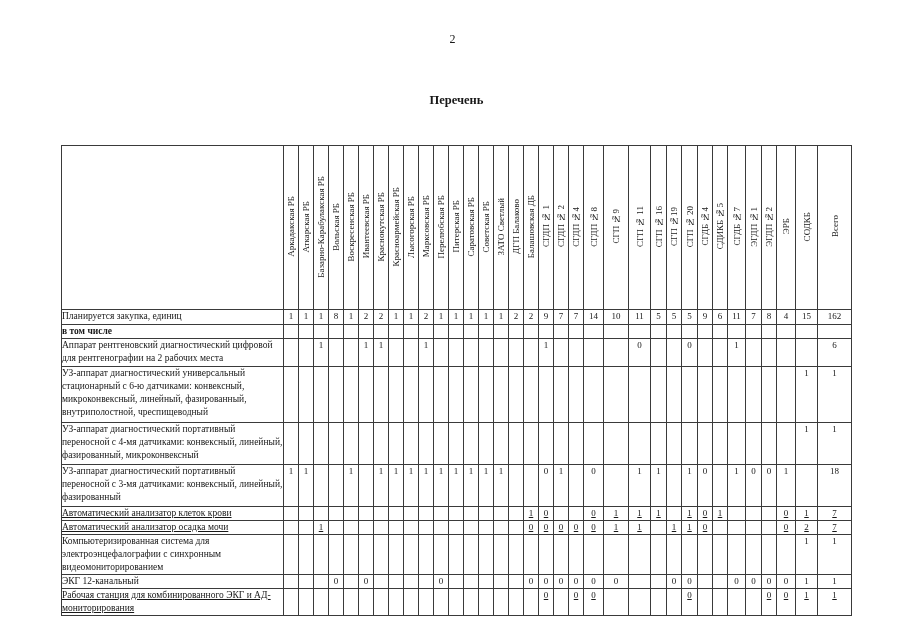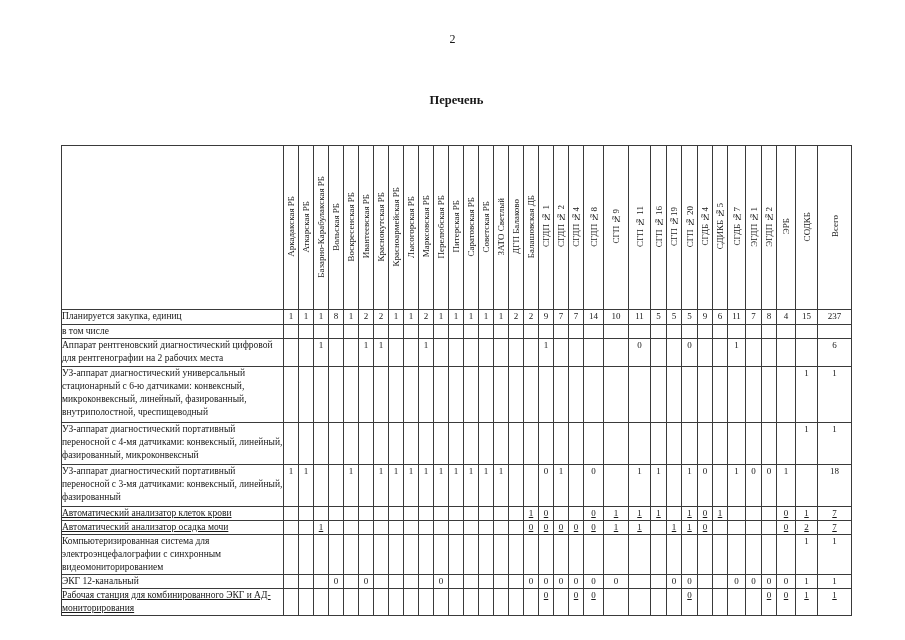"237" td.num { text: 237 -> 162 }
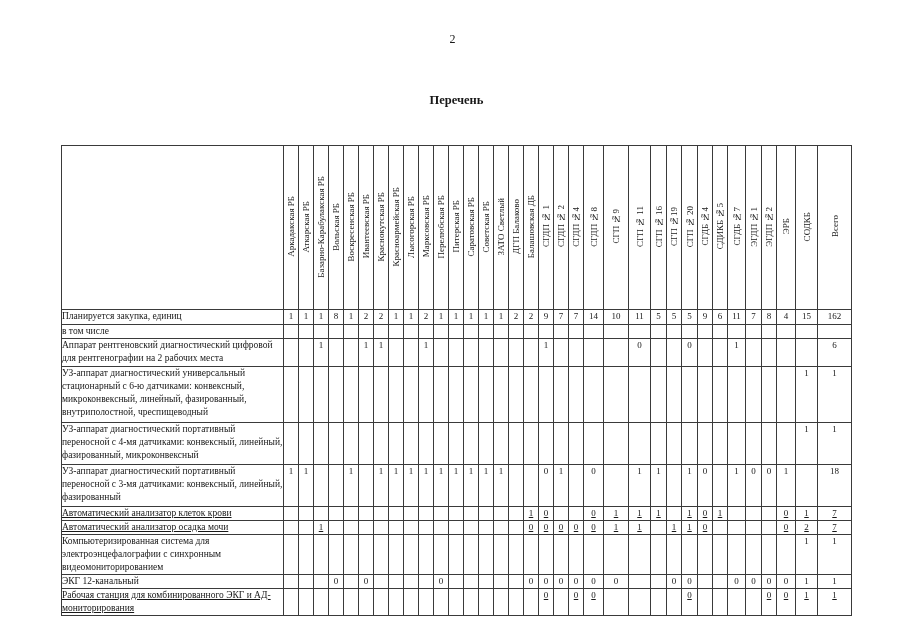"в том числе" tr { font-weight: none -> bold }
